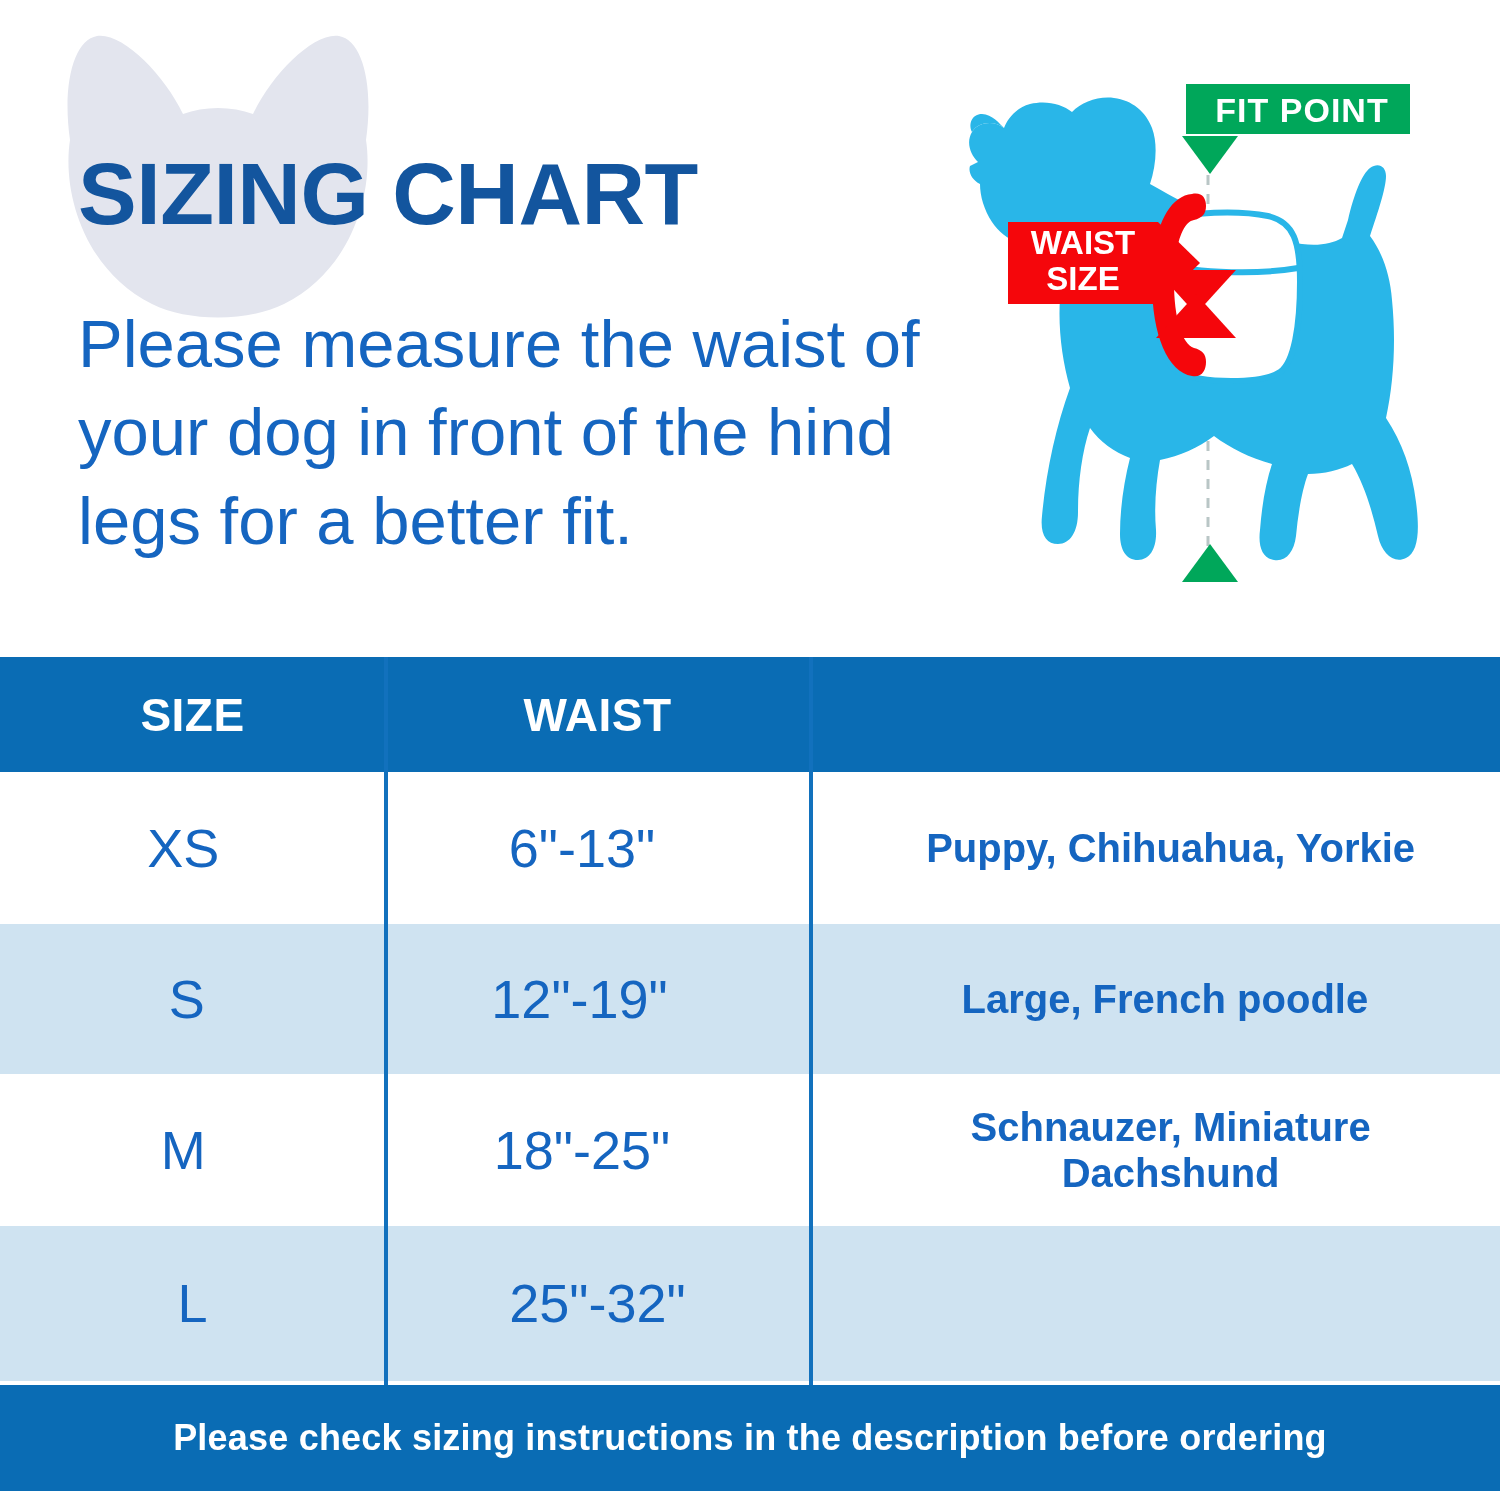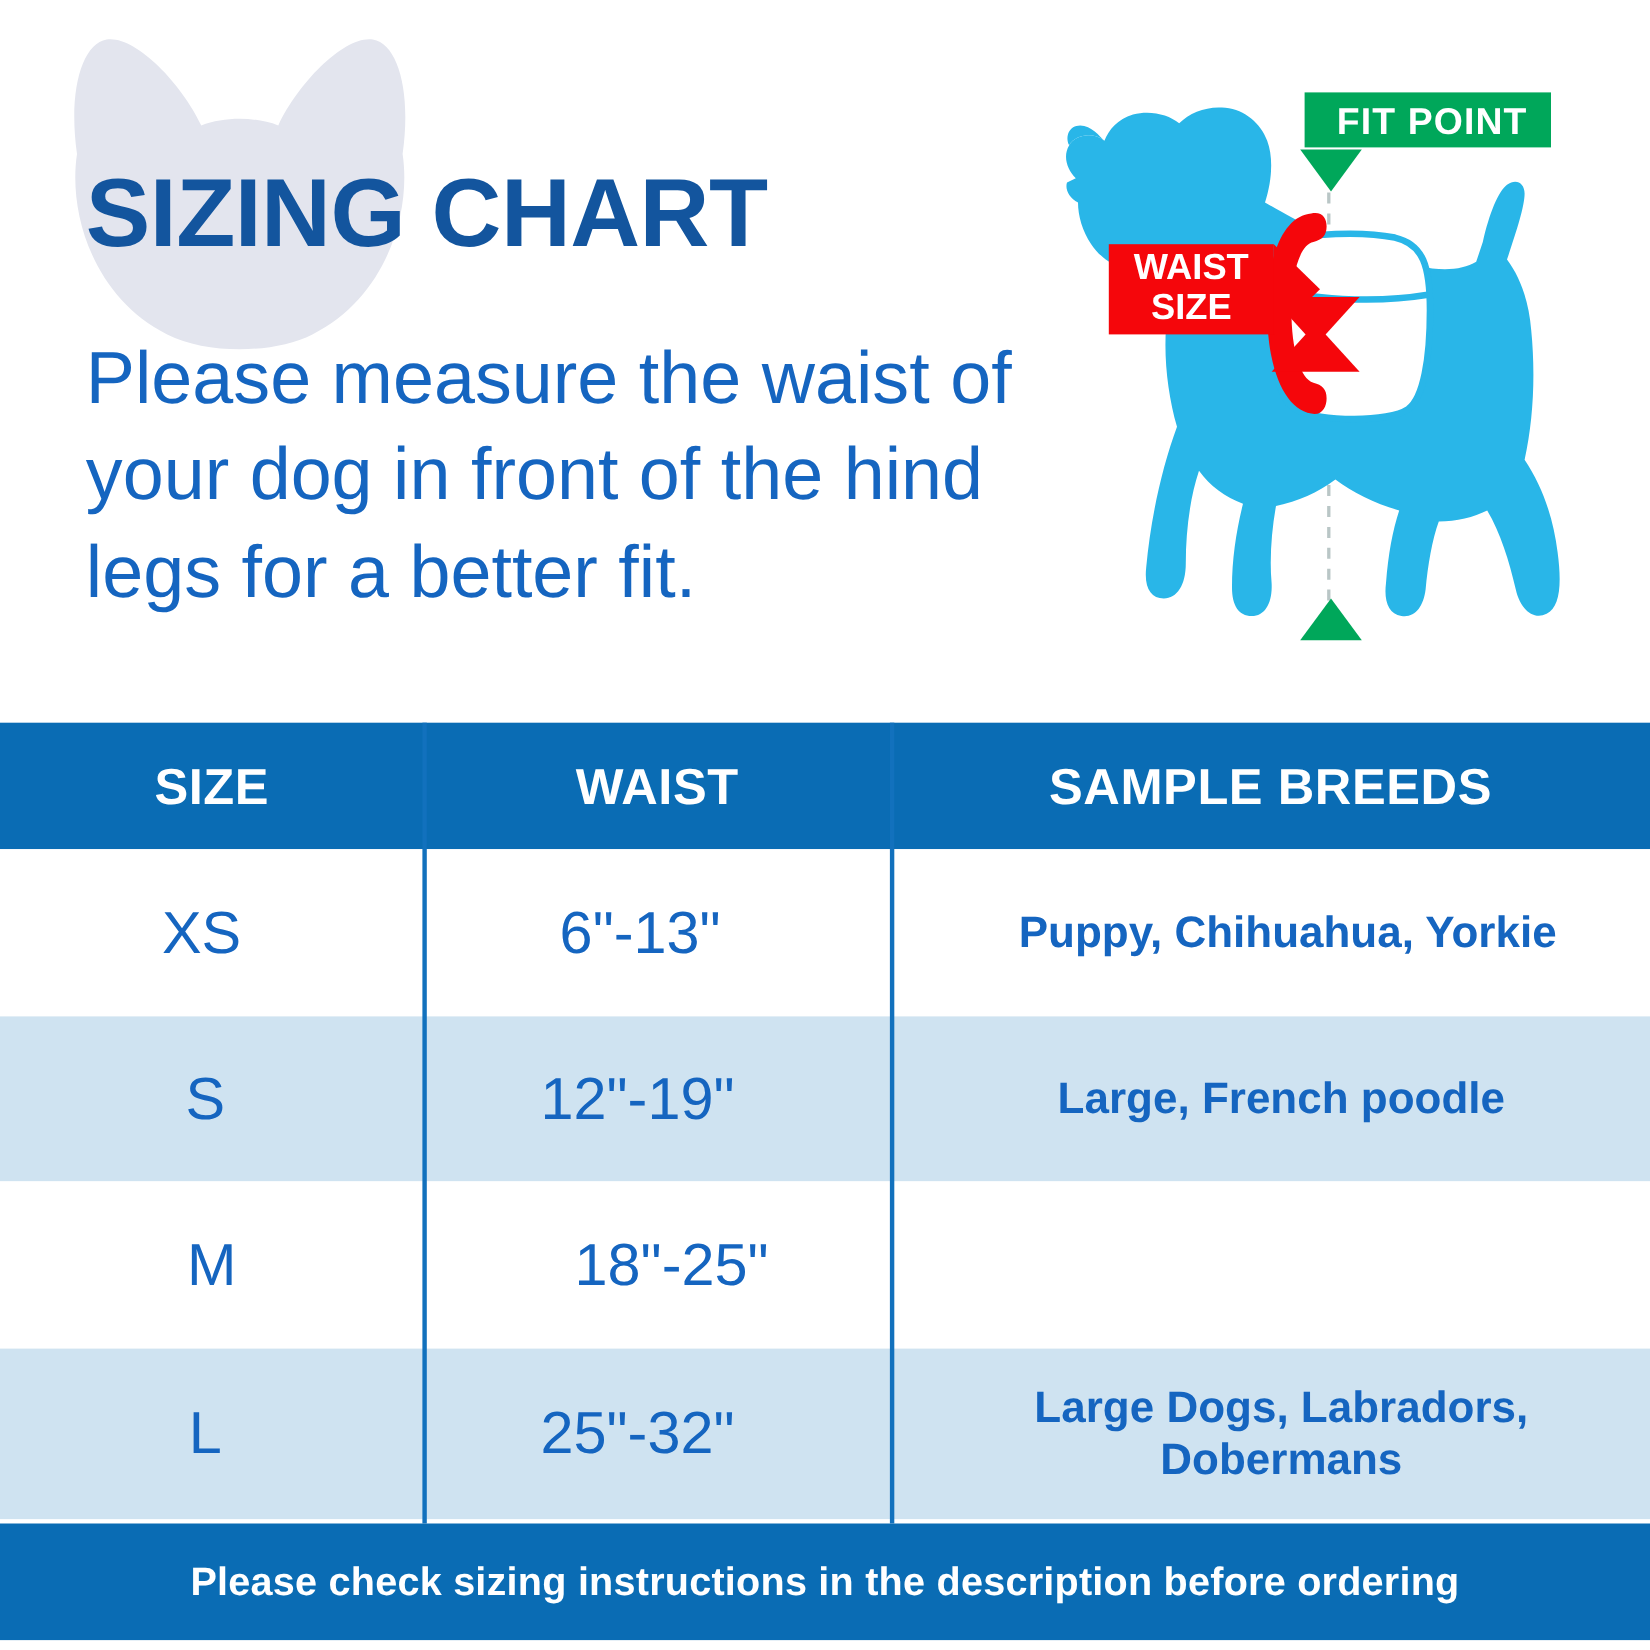"SAMPLE BREEDS" div.th { html: <div>SAMPLE BREEDS</div> -> none }
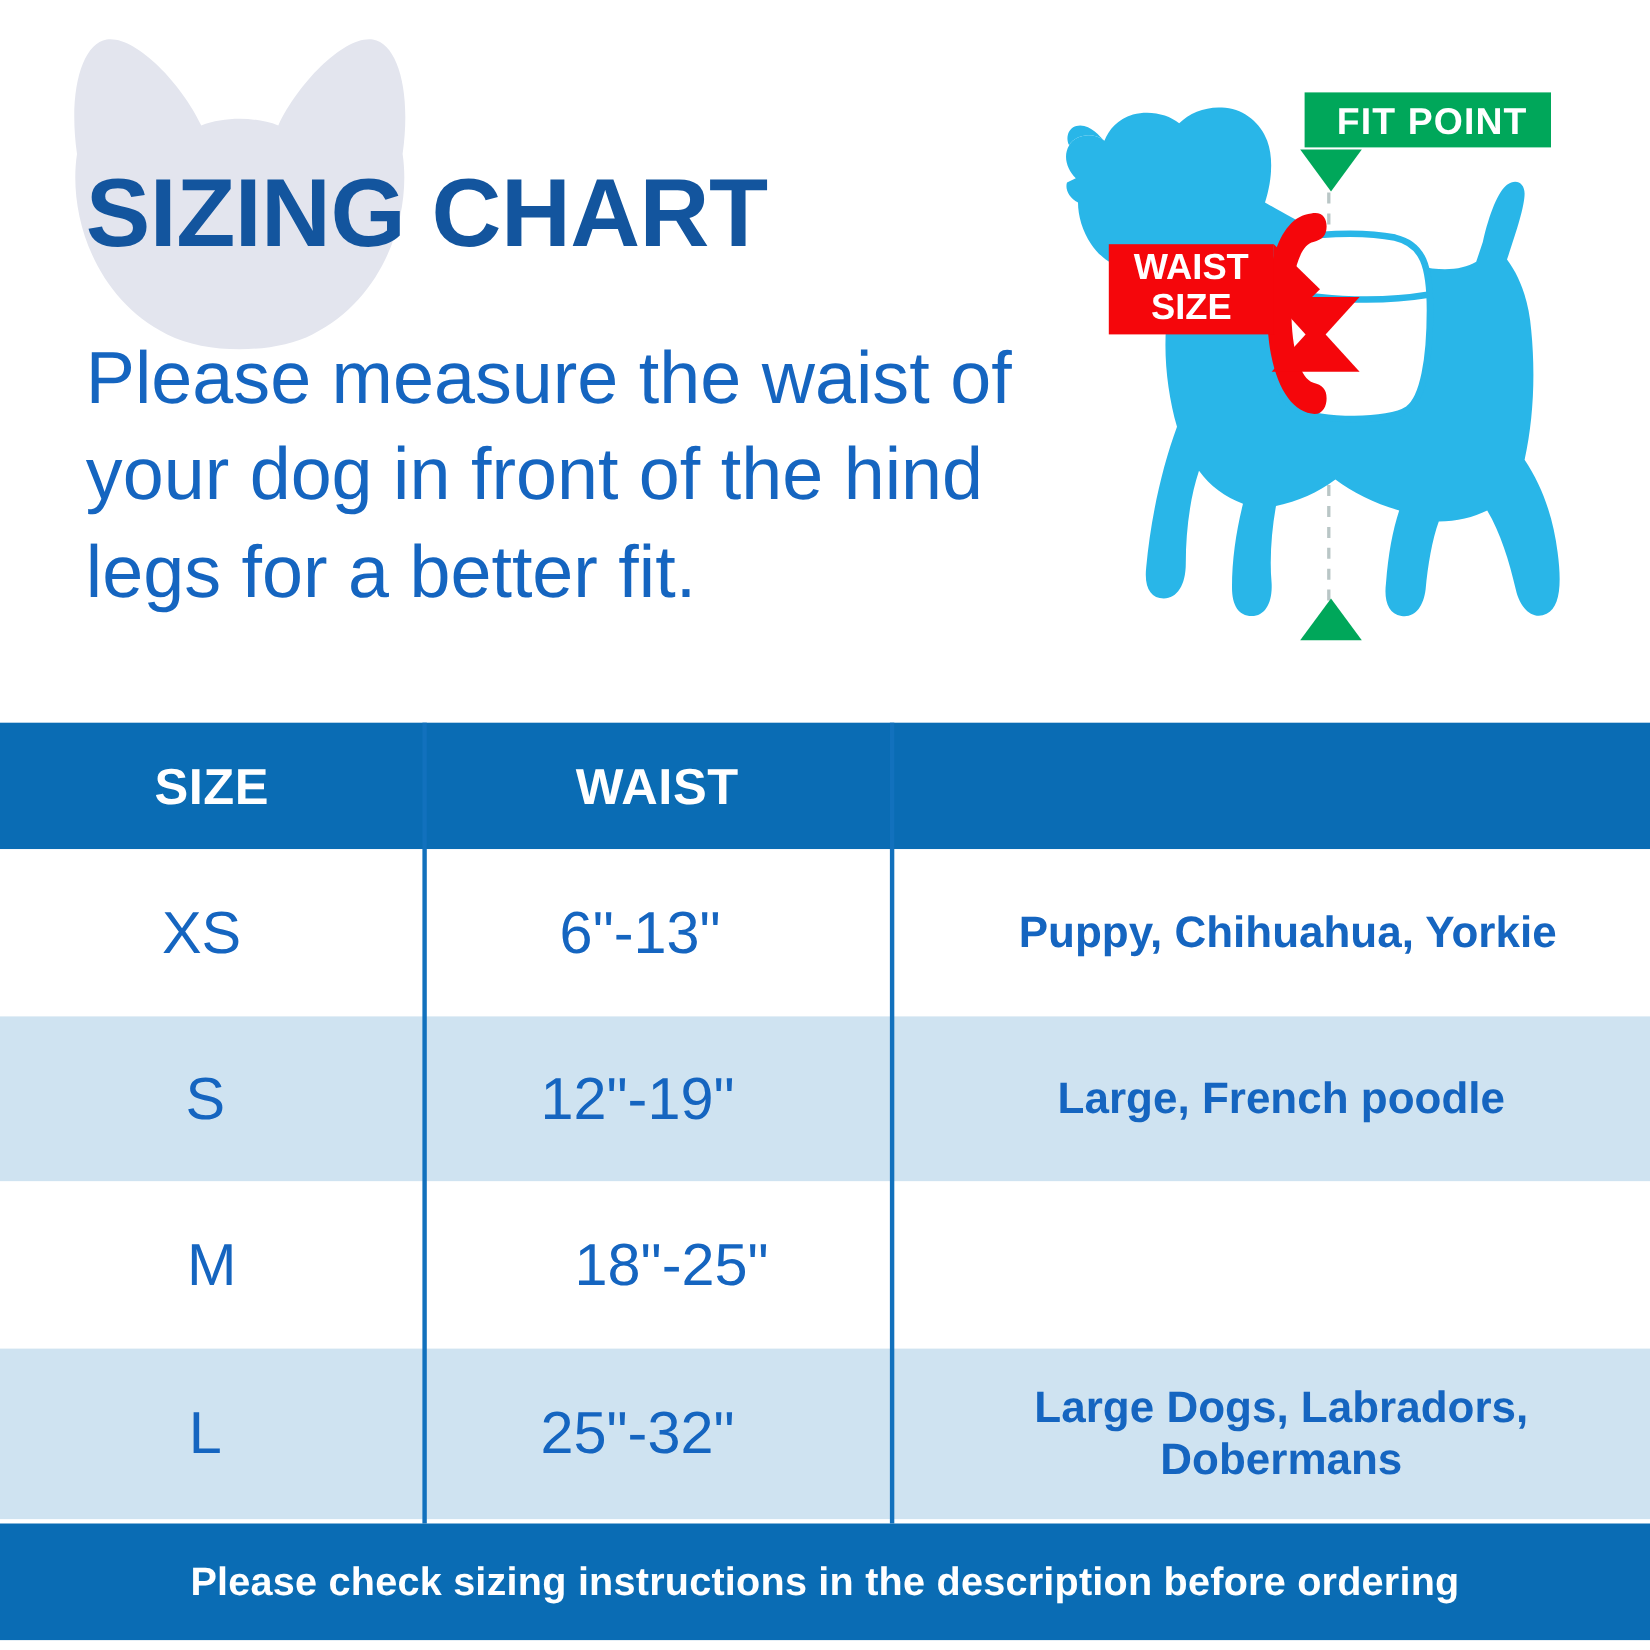"Schnauzer, Miniature Dachshund" div.td { html: none -> <div>Schnauzer, Miniature Dachshund</div> }
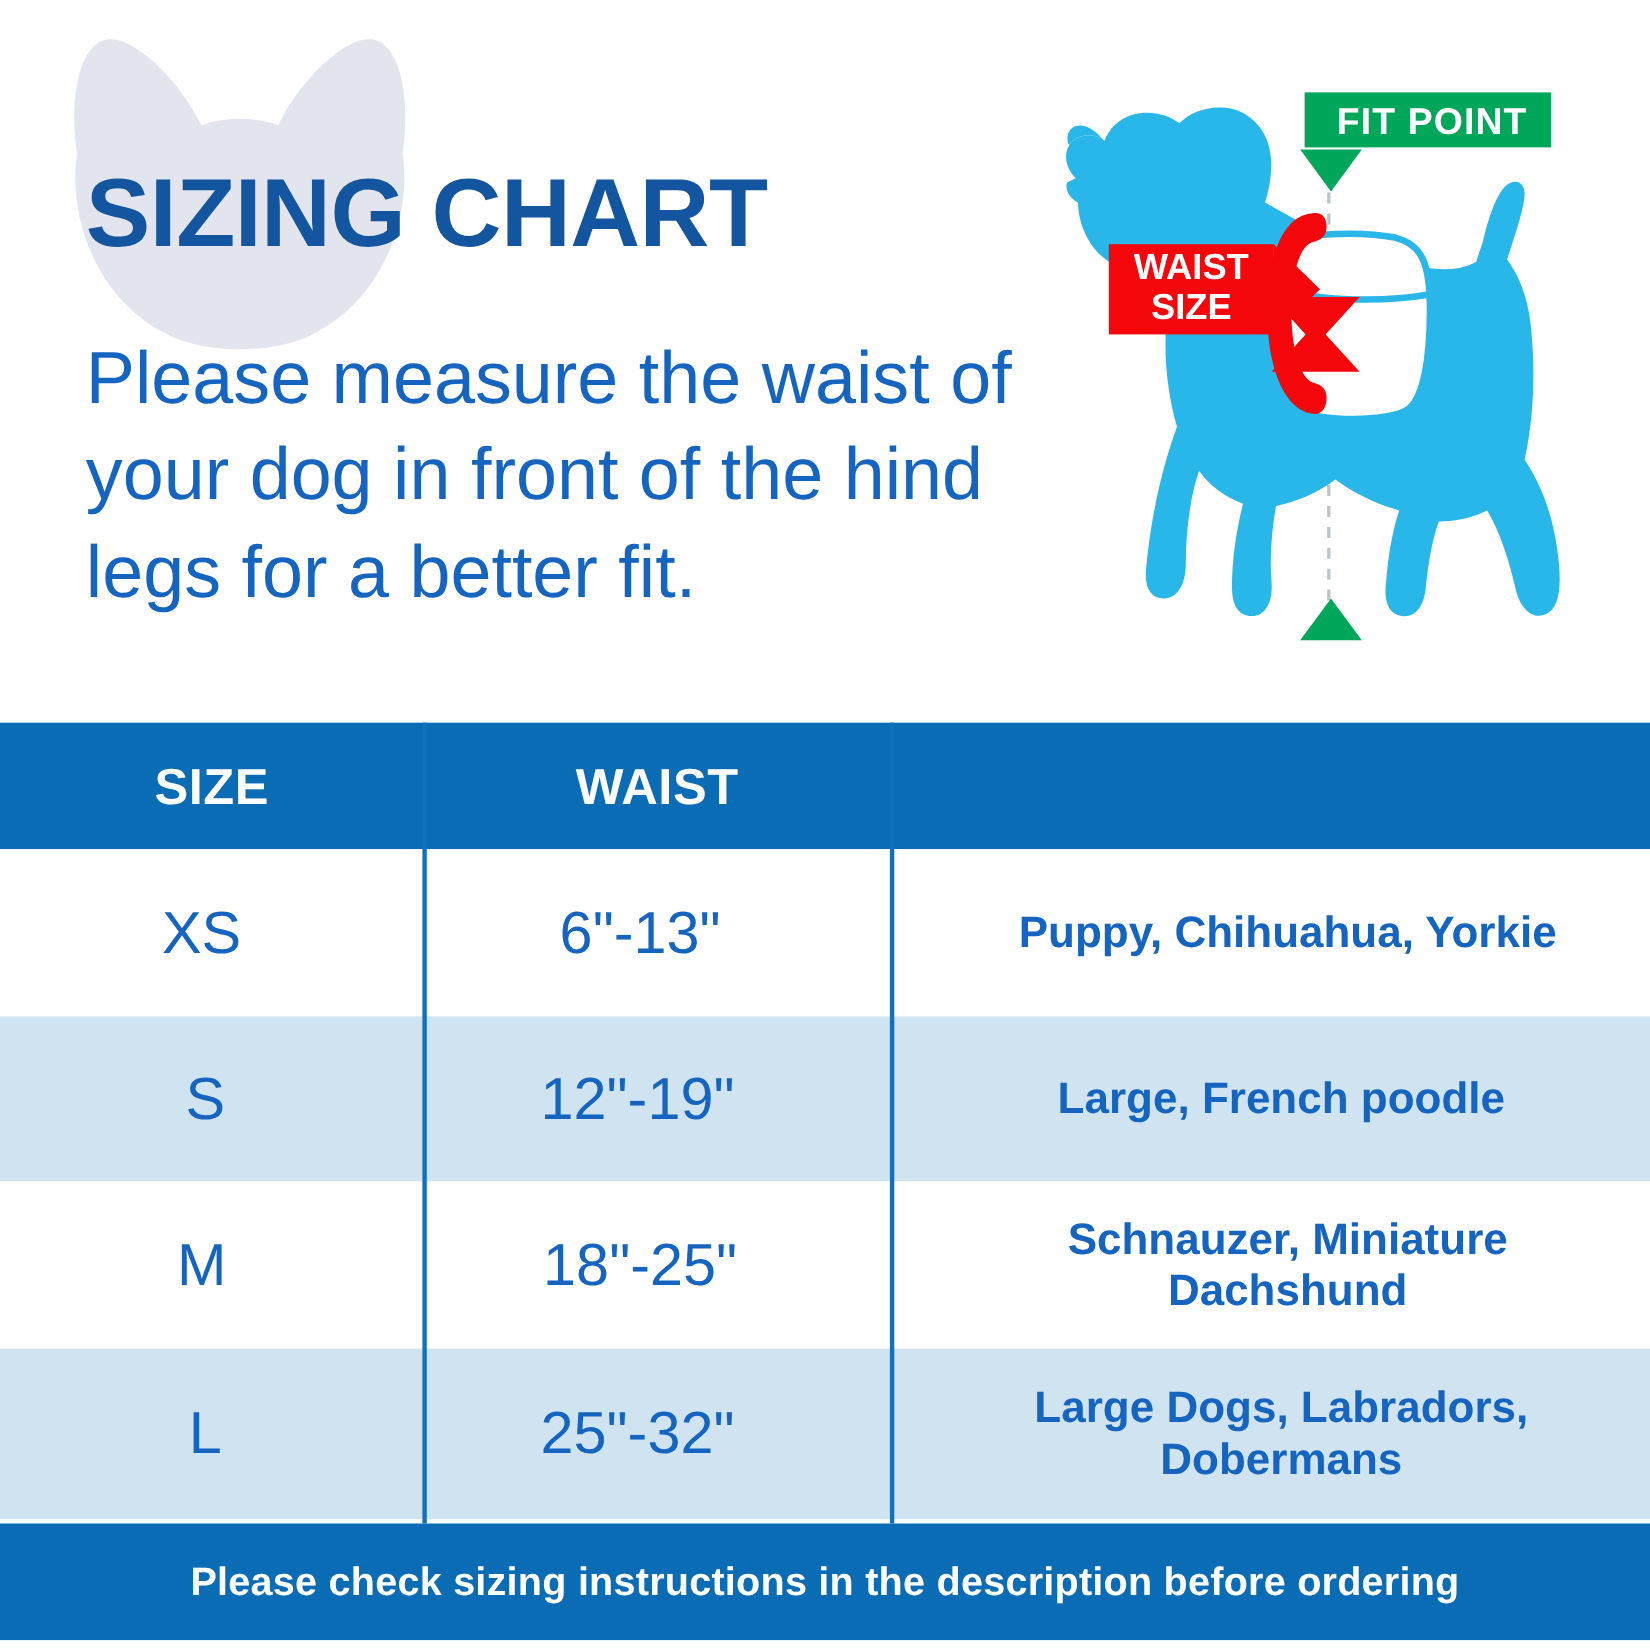"Large Dogs, Labradors, Dobermans" div.td { html: <div>Large Dogs, Labradors, Dobermans</div> -> none }
